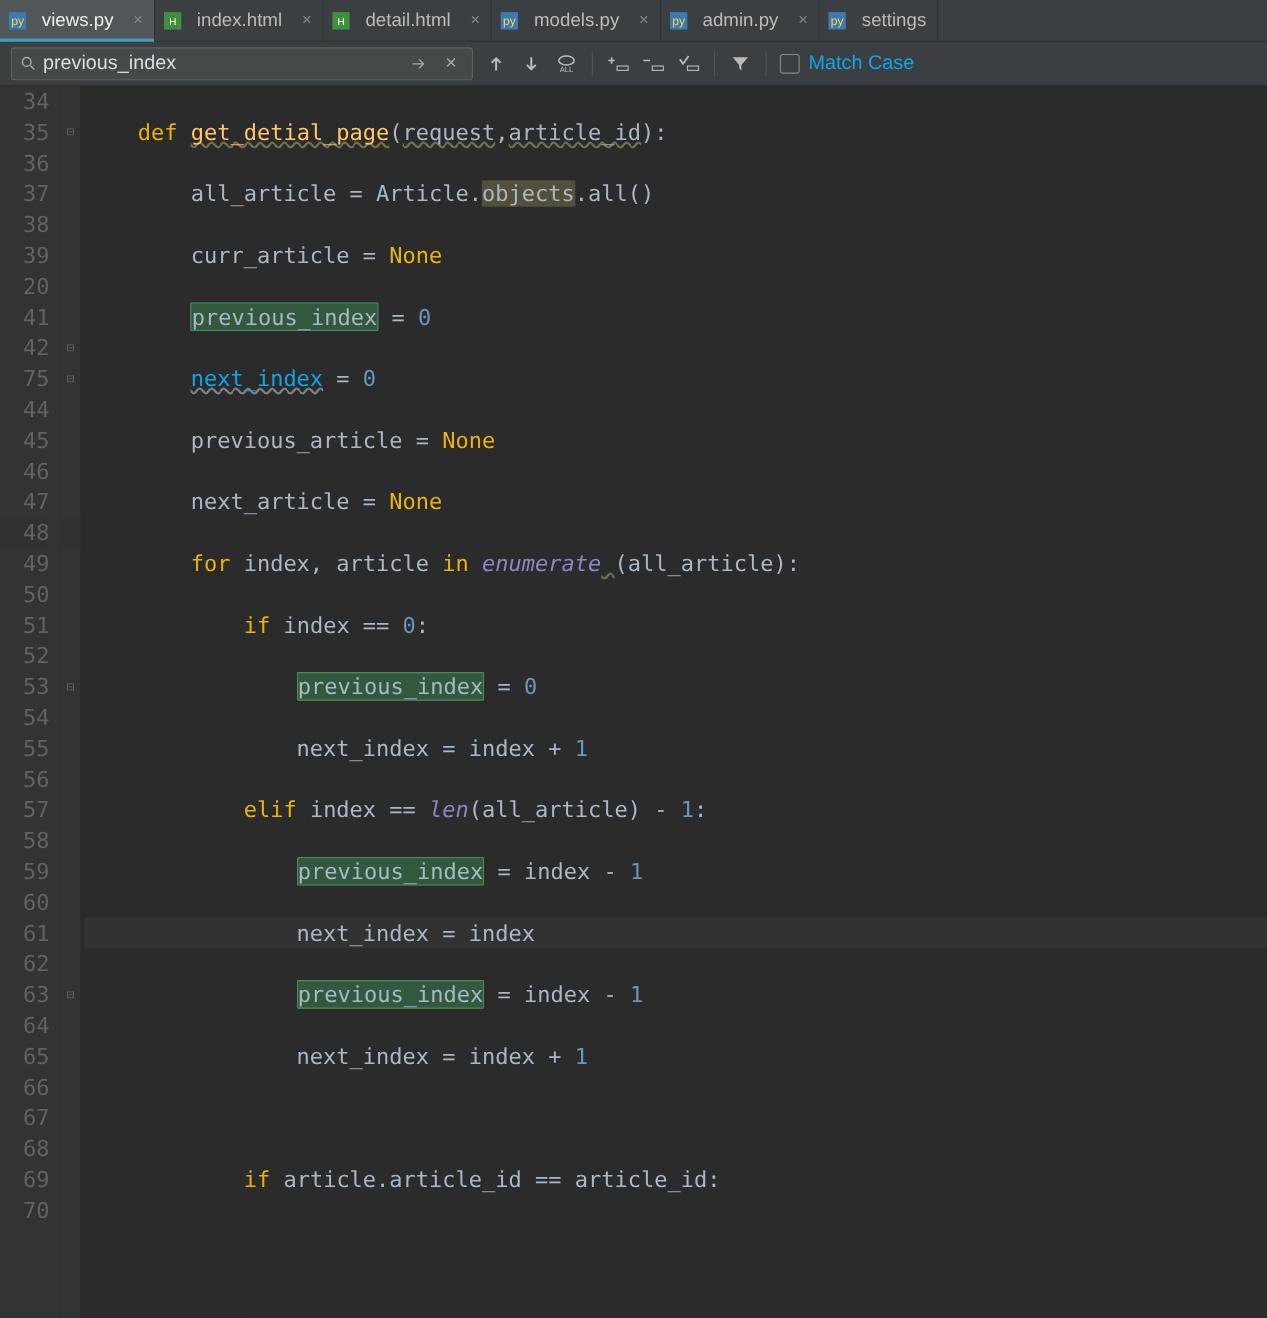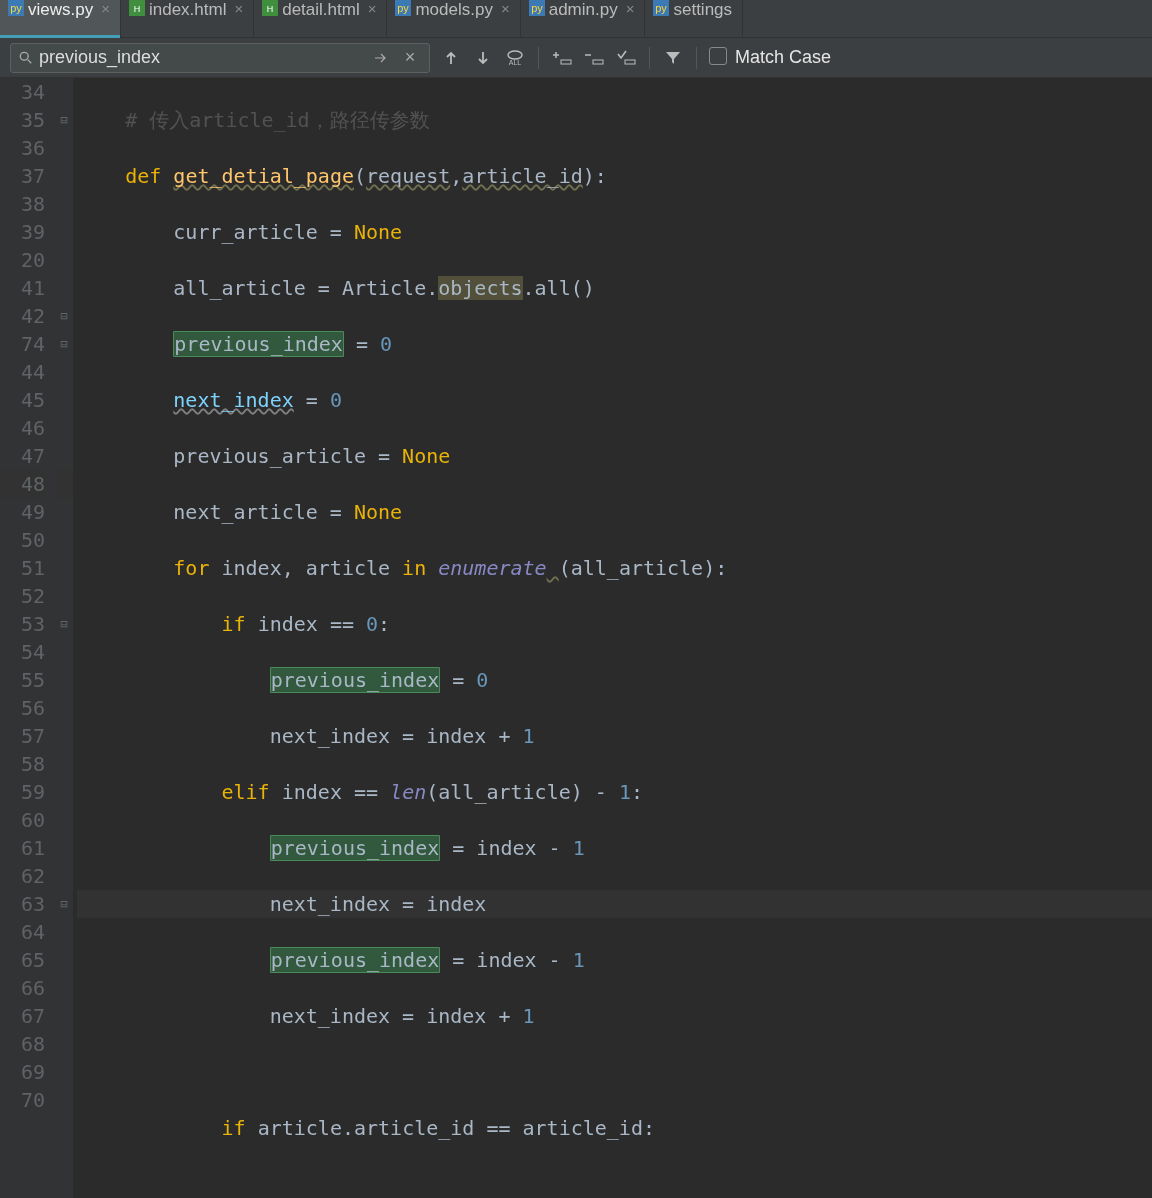"py" .tab { align-items: flex-start -> center; gap: 4px -> 14px }
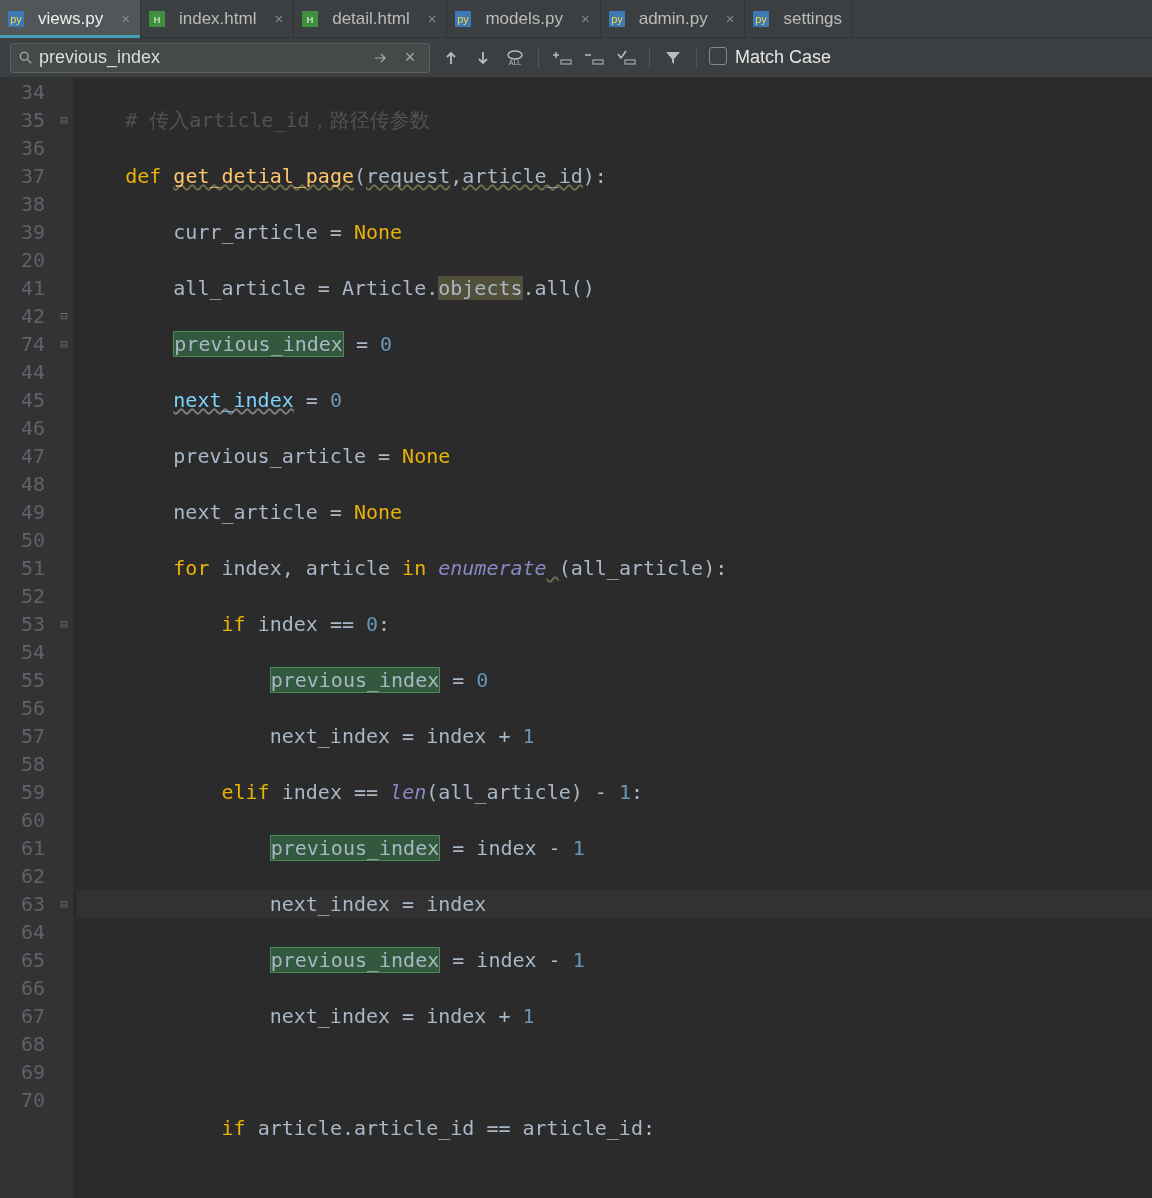"Match Case" .matchcase { align-items: flex-start -> center; color: #e5e5e5 -> #0ea5e9 }
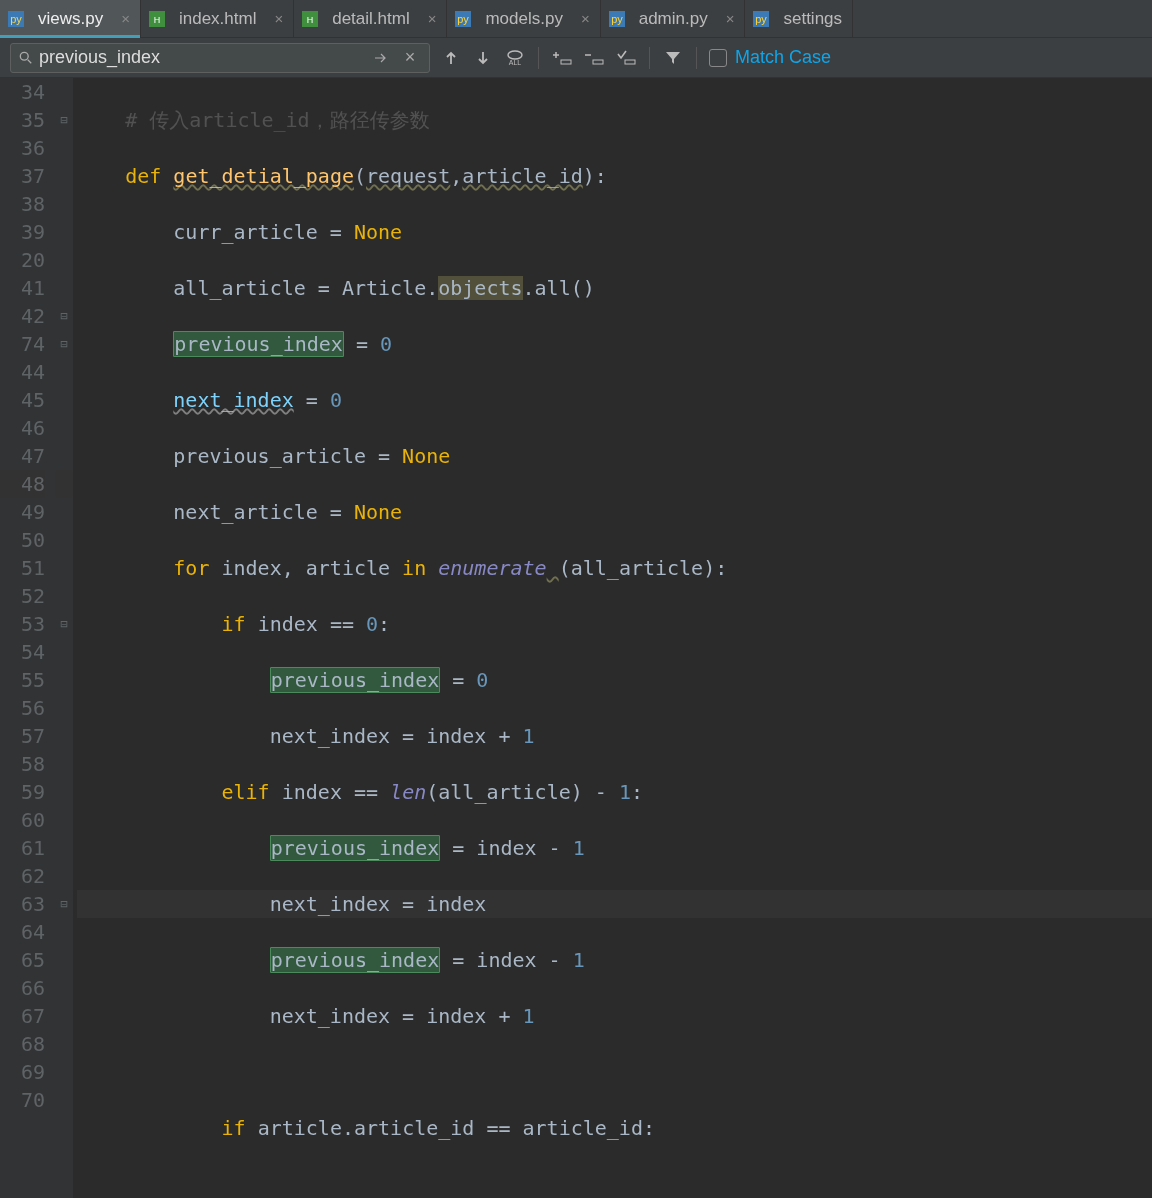"# 传入article_id，路径传参数" div.row { html: <div><span> <span># 传入article_id，路径传参数</span></span></div> -> none }
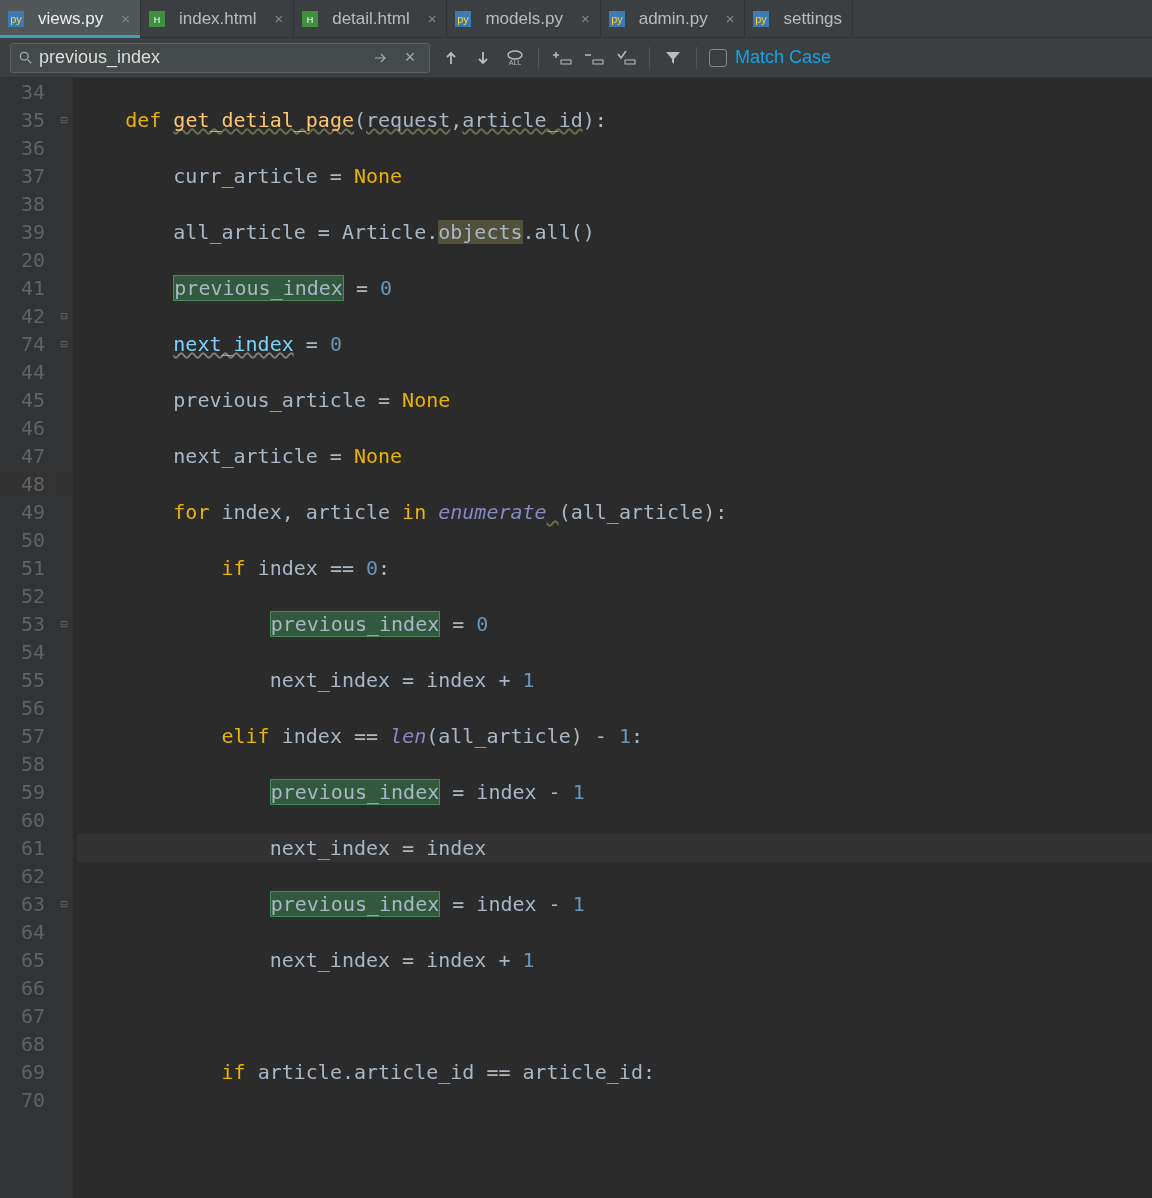"curr_article = None" div.row { order: before "all_article = Article.objects.all()" -> after "all_article = Article.objects.all()" }
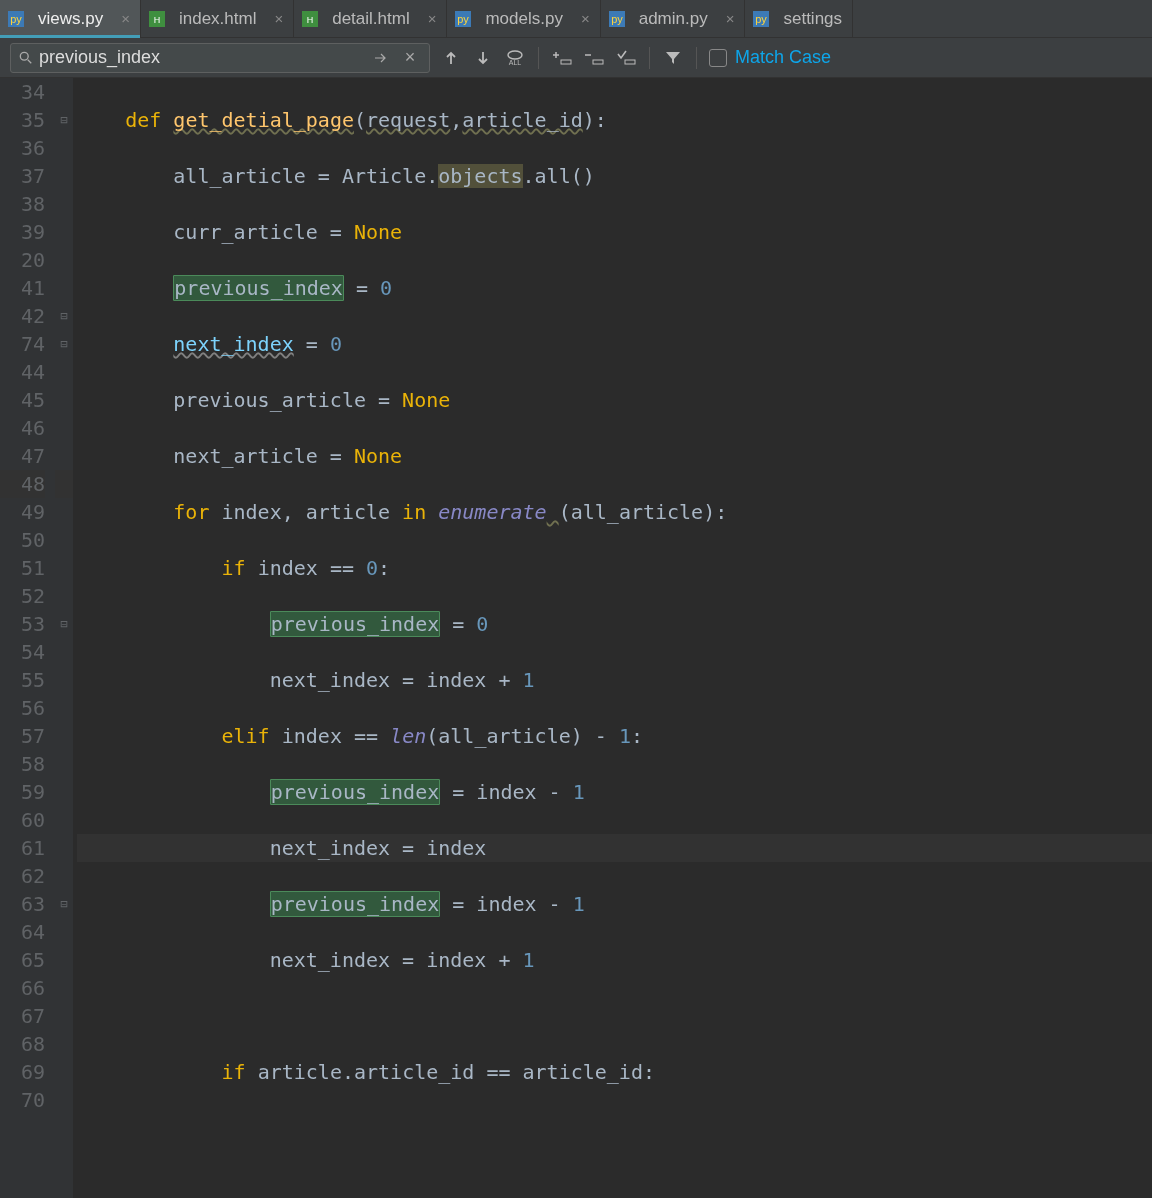"74" div.row { text: 74 -> 75 }
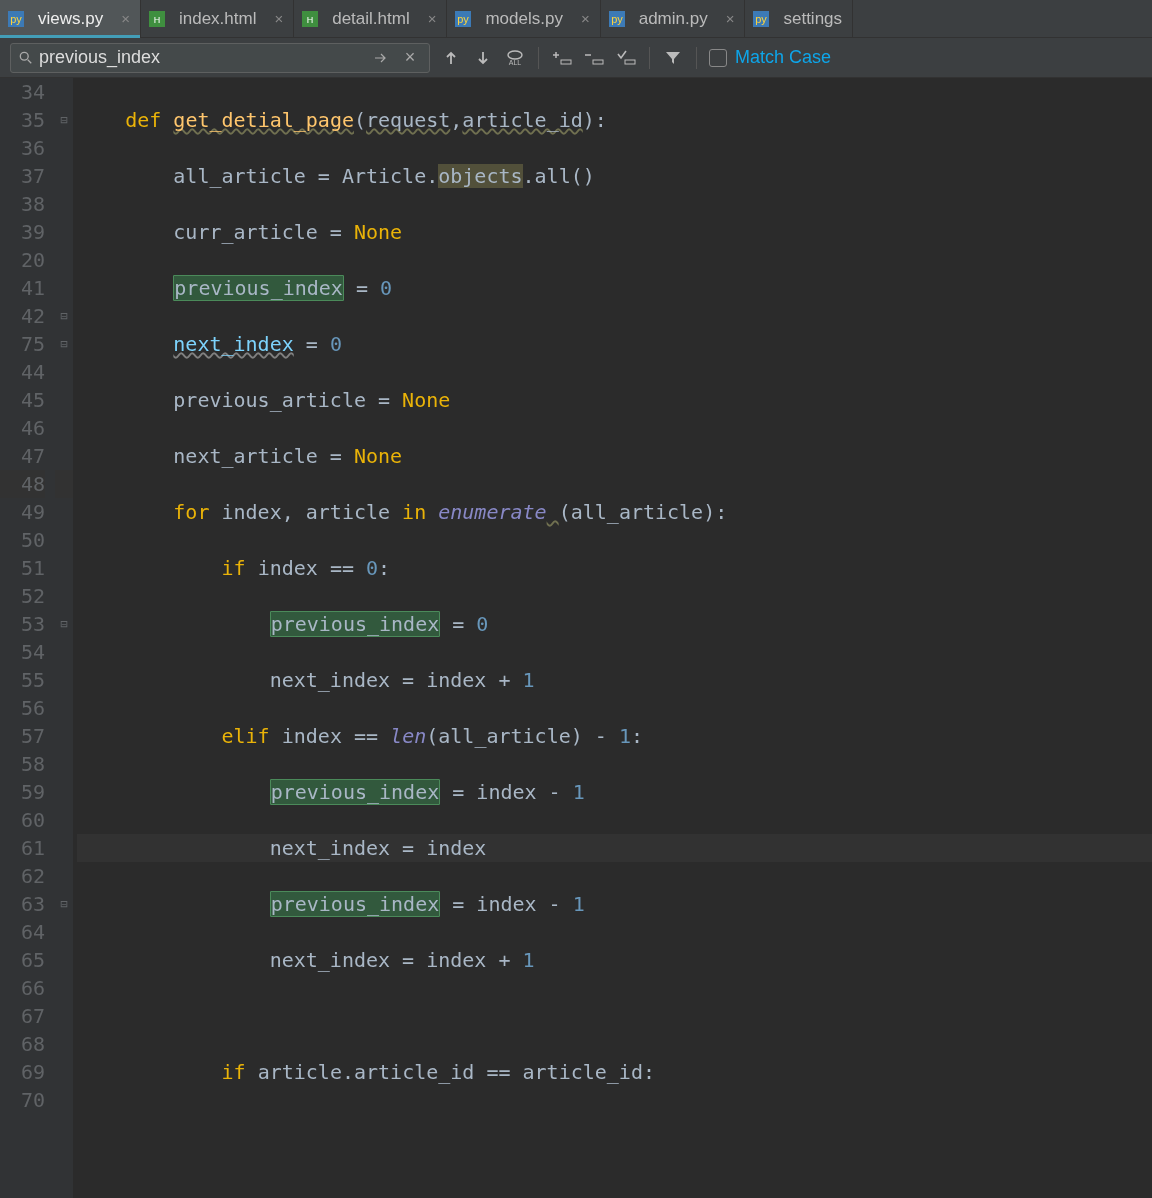"next_index" .unused { color: #7dd3fc -> #0ea5e9 }
